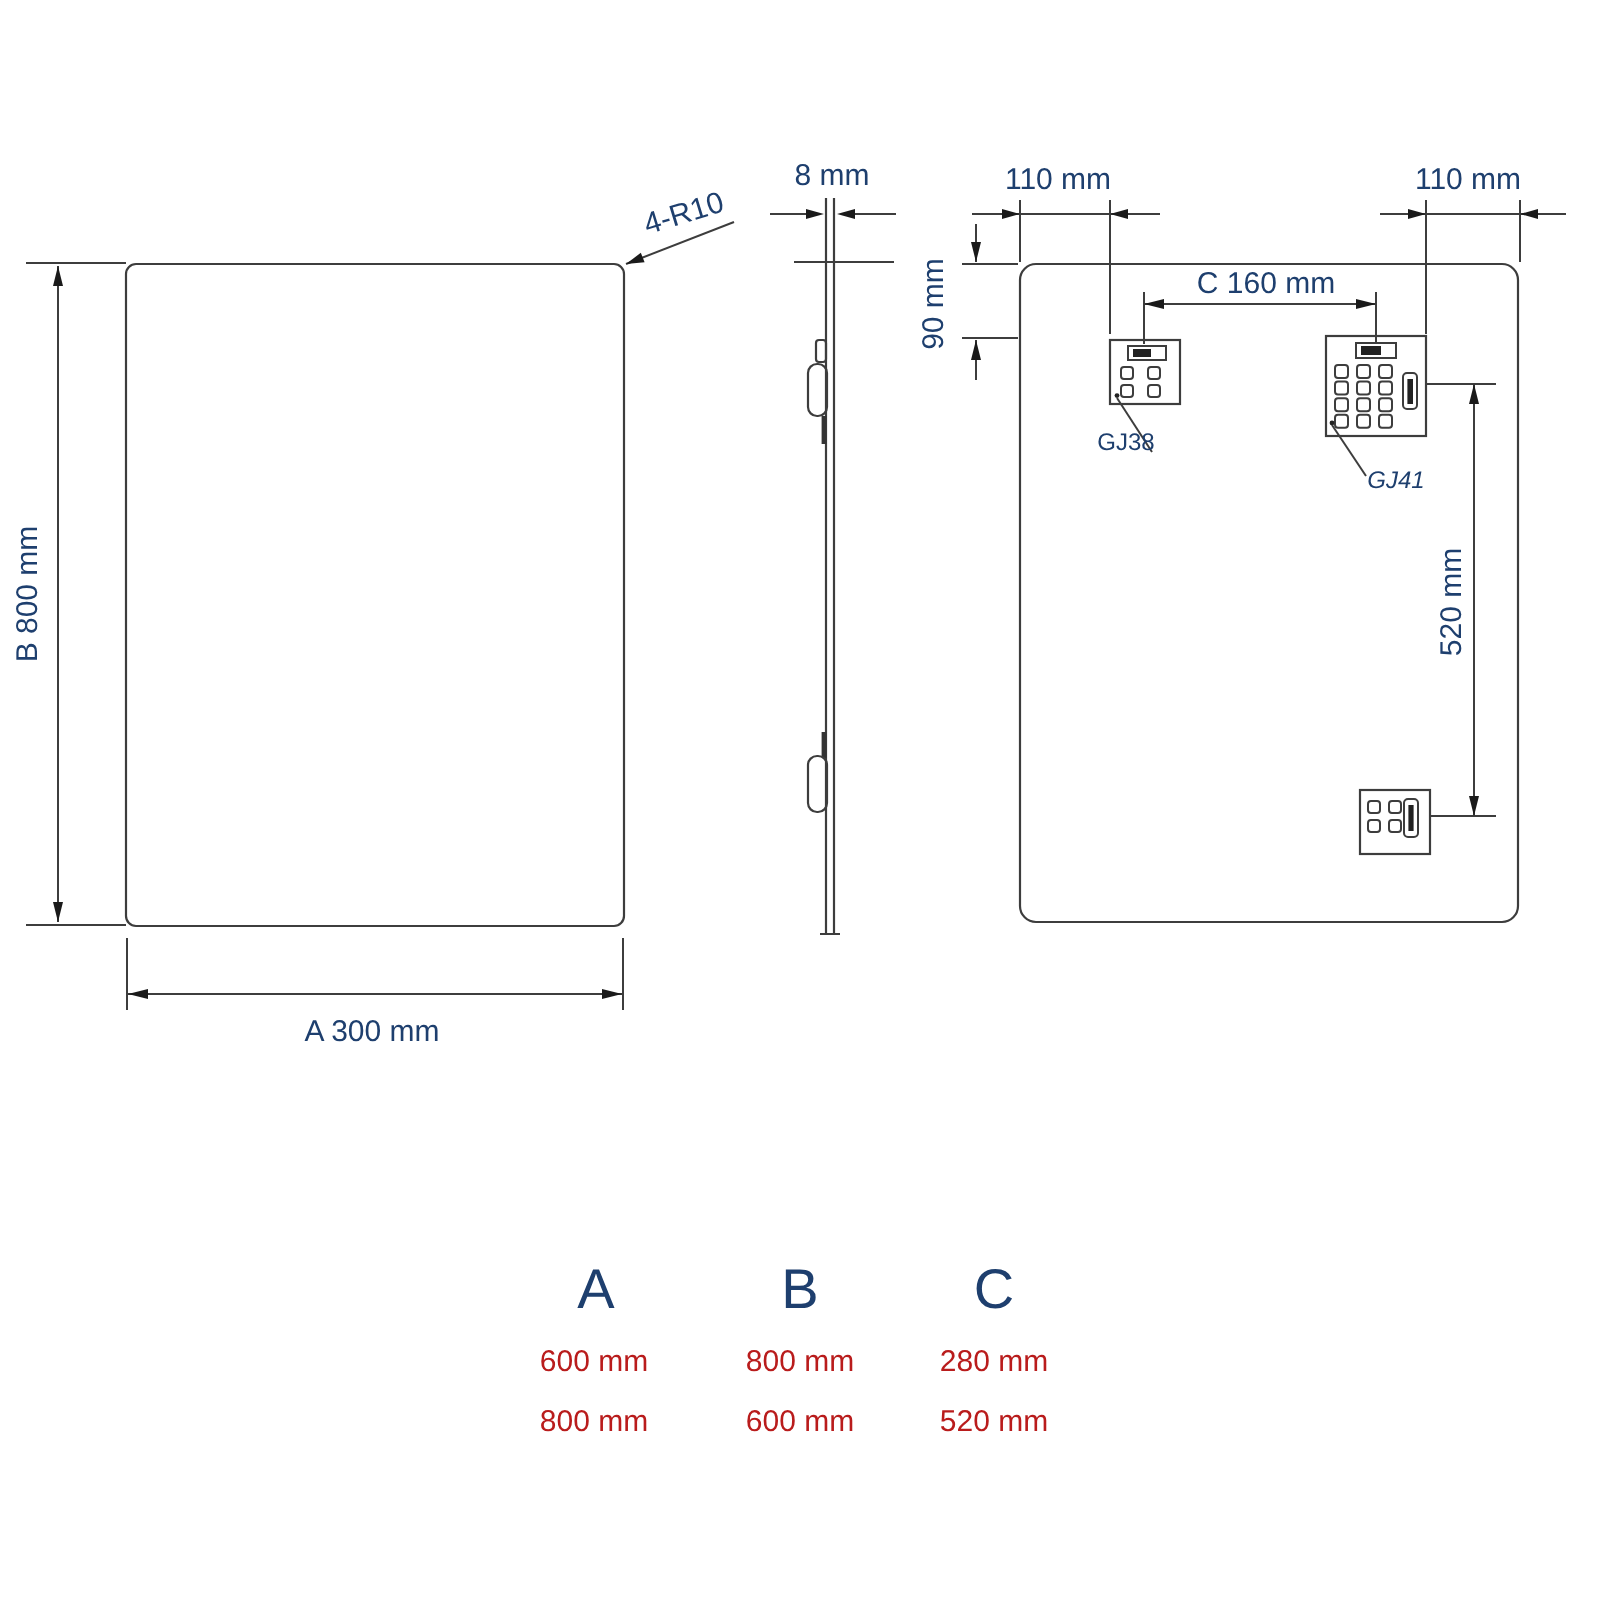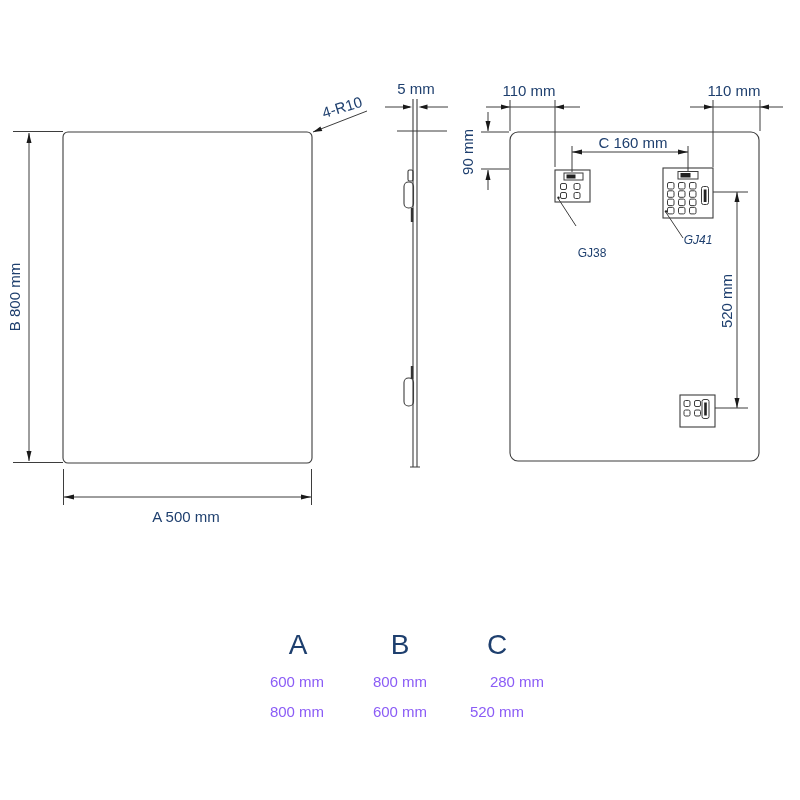"5 mm" div.lbl { text: 5 -> 8 }
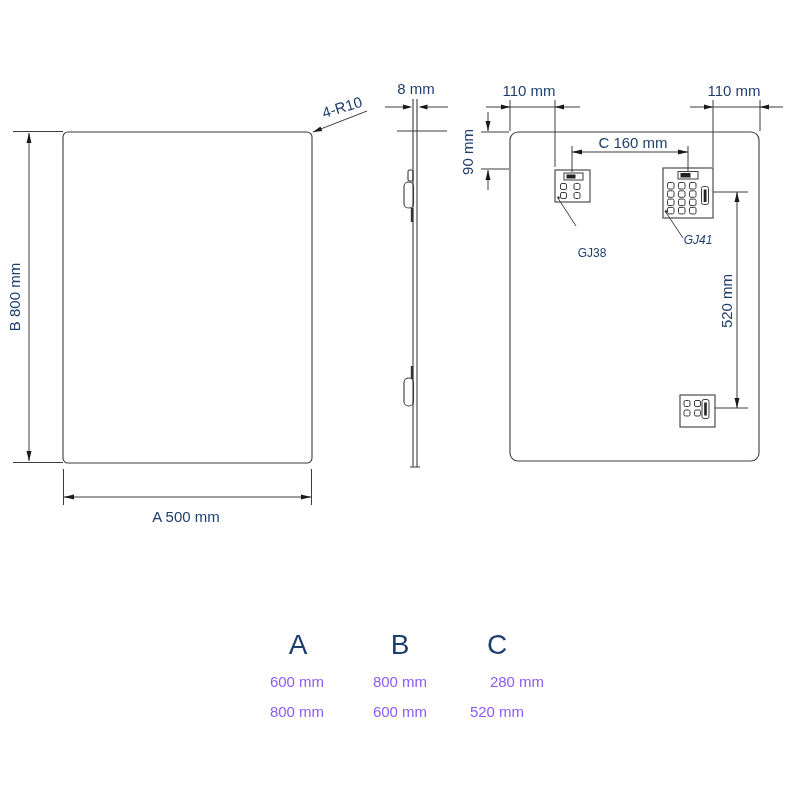"GJ38" div.lbl { left: 592px -> 563px; margin-top: 32px -> none }
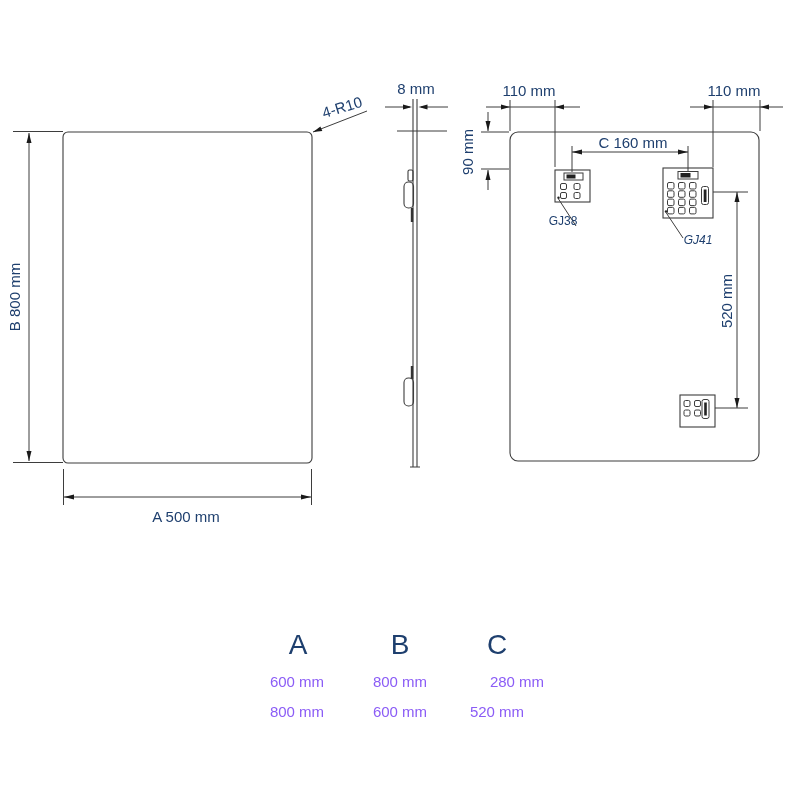"A 500 mm" div.lbl { text: 500 -> 300 }
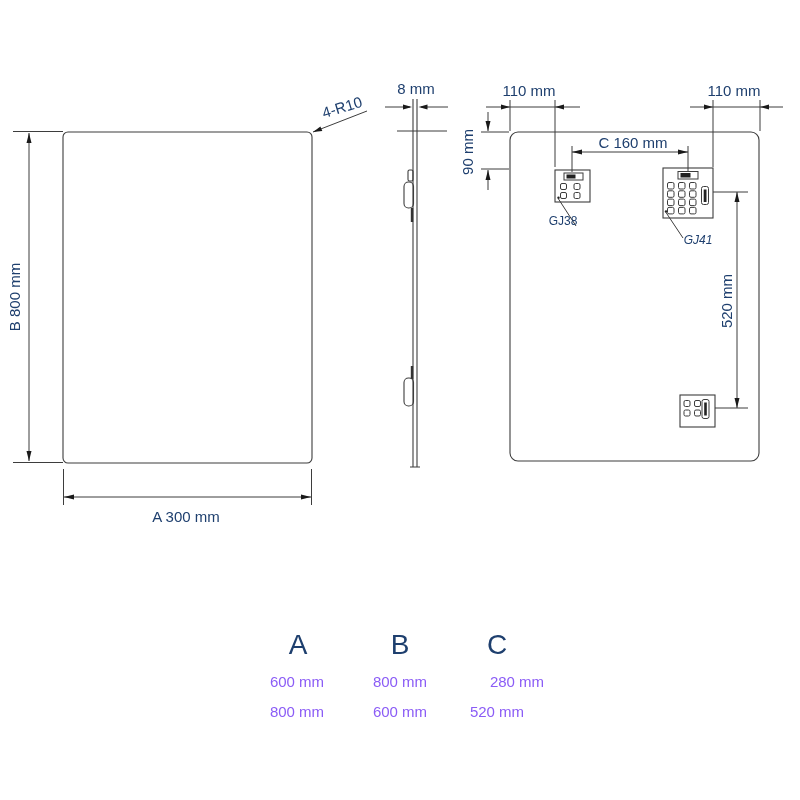"600 mm" .td { color: #8b5cf6 -> #b91c1c }
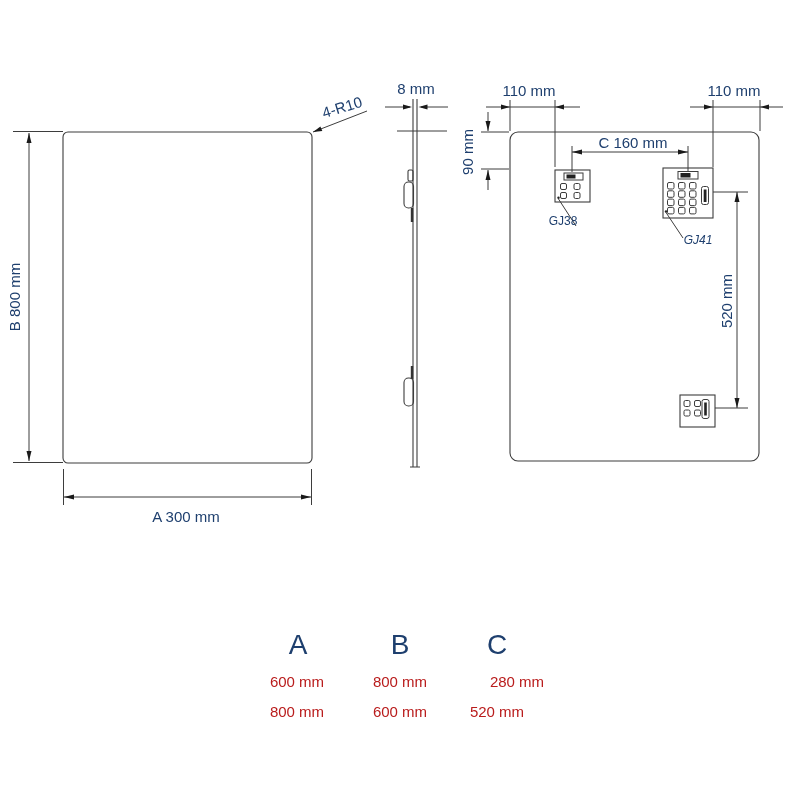"280 mm" div.td { margin-left: 20px -> none }
